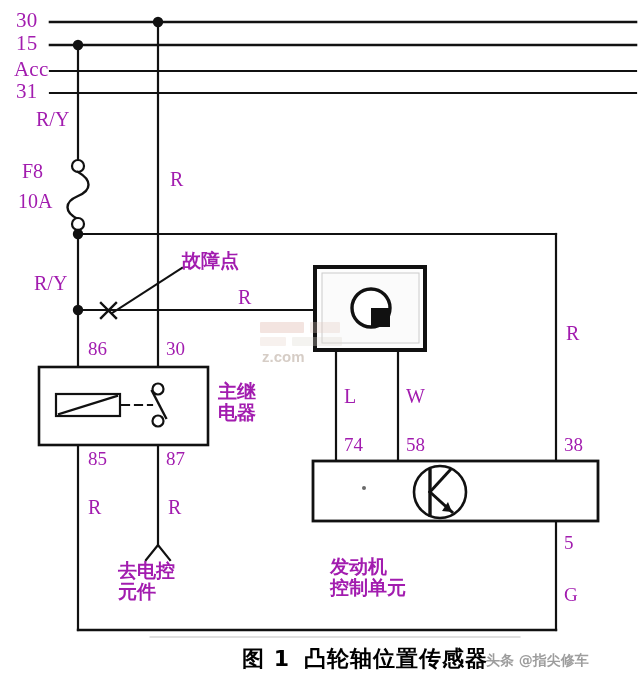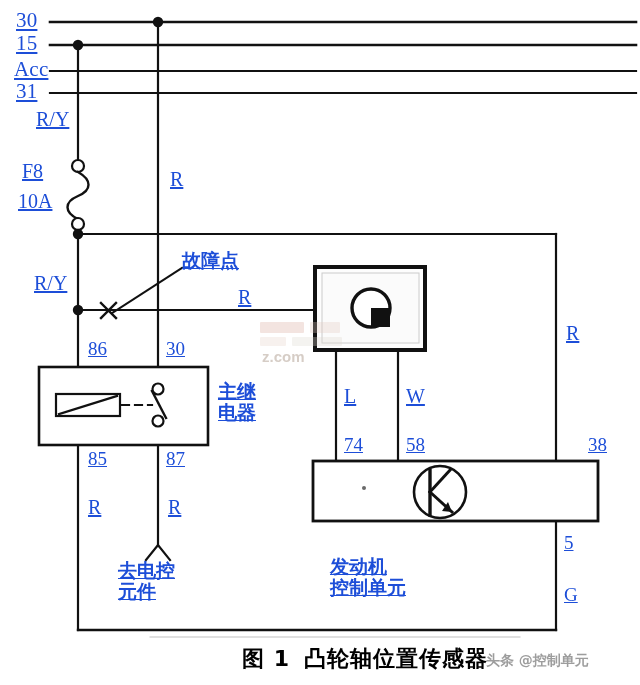"30" .lbl { color: #1d4ed8 -> #a21caf; text-decoration: underline -> none }
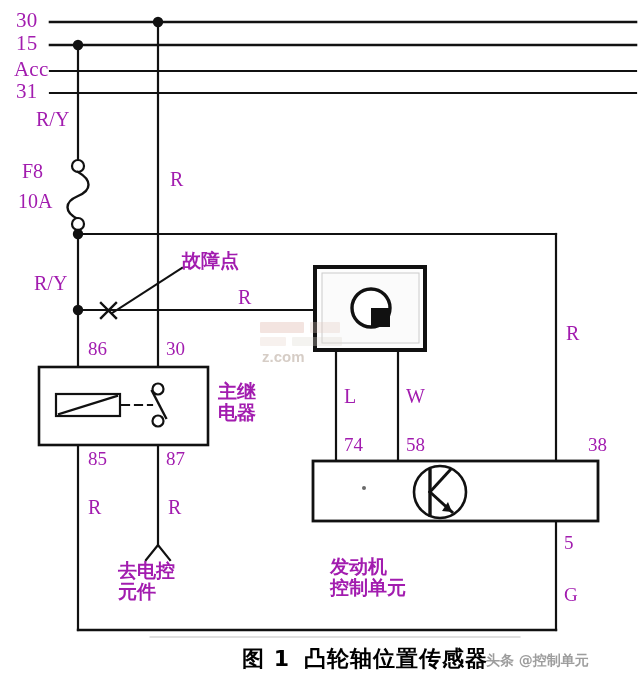"38" div.lbl { left: 588px -> 564px }
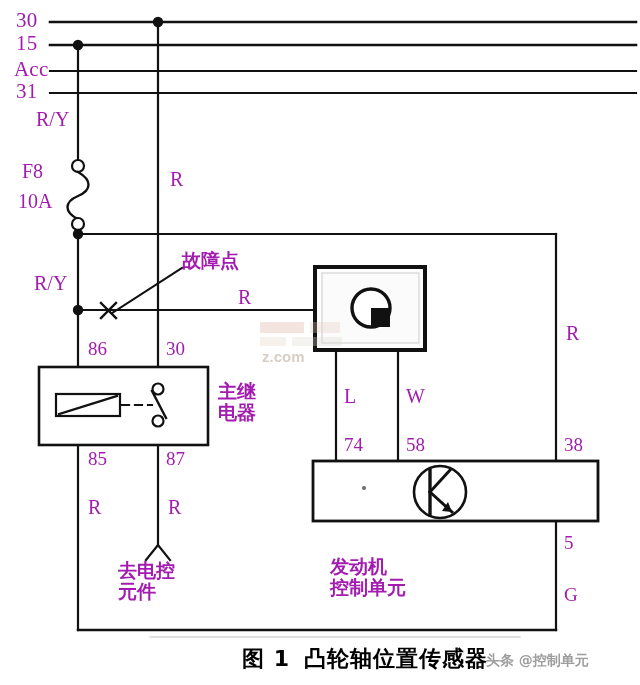"头条 @控制单元" div.watermark { text: @控制单元 -> @指尖修车 }
